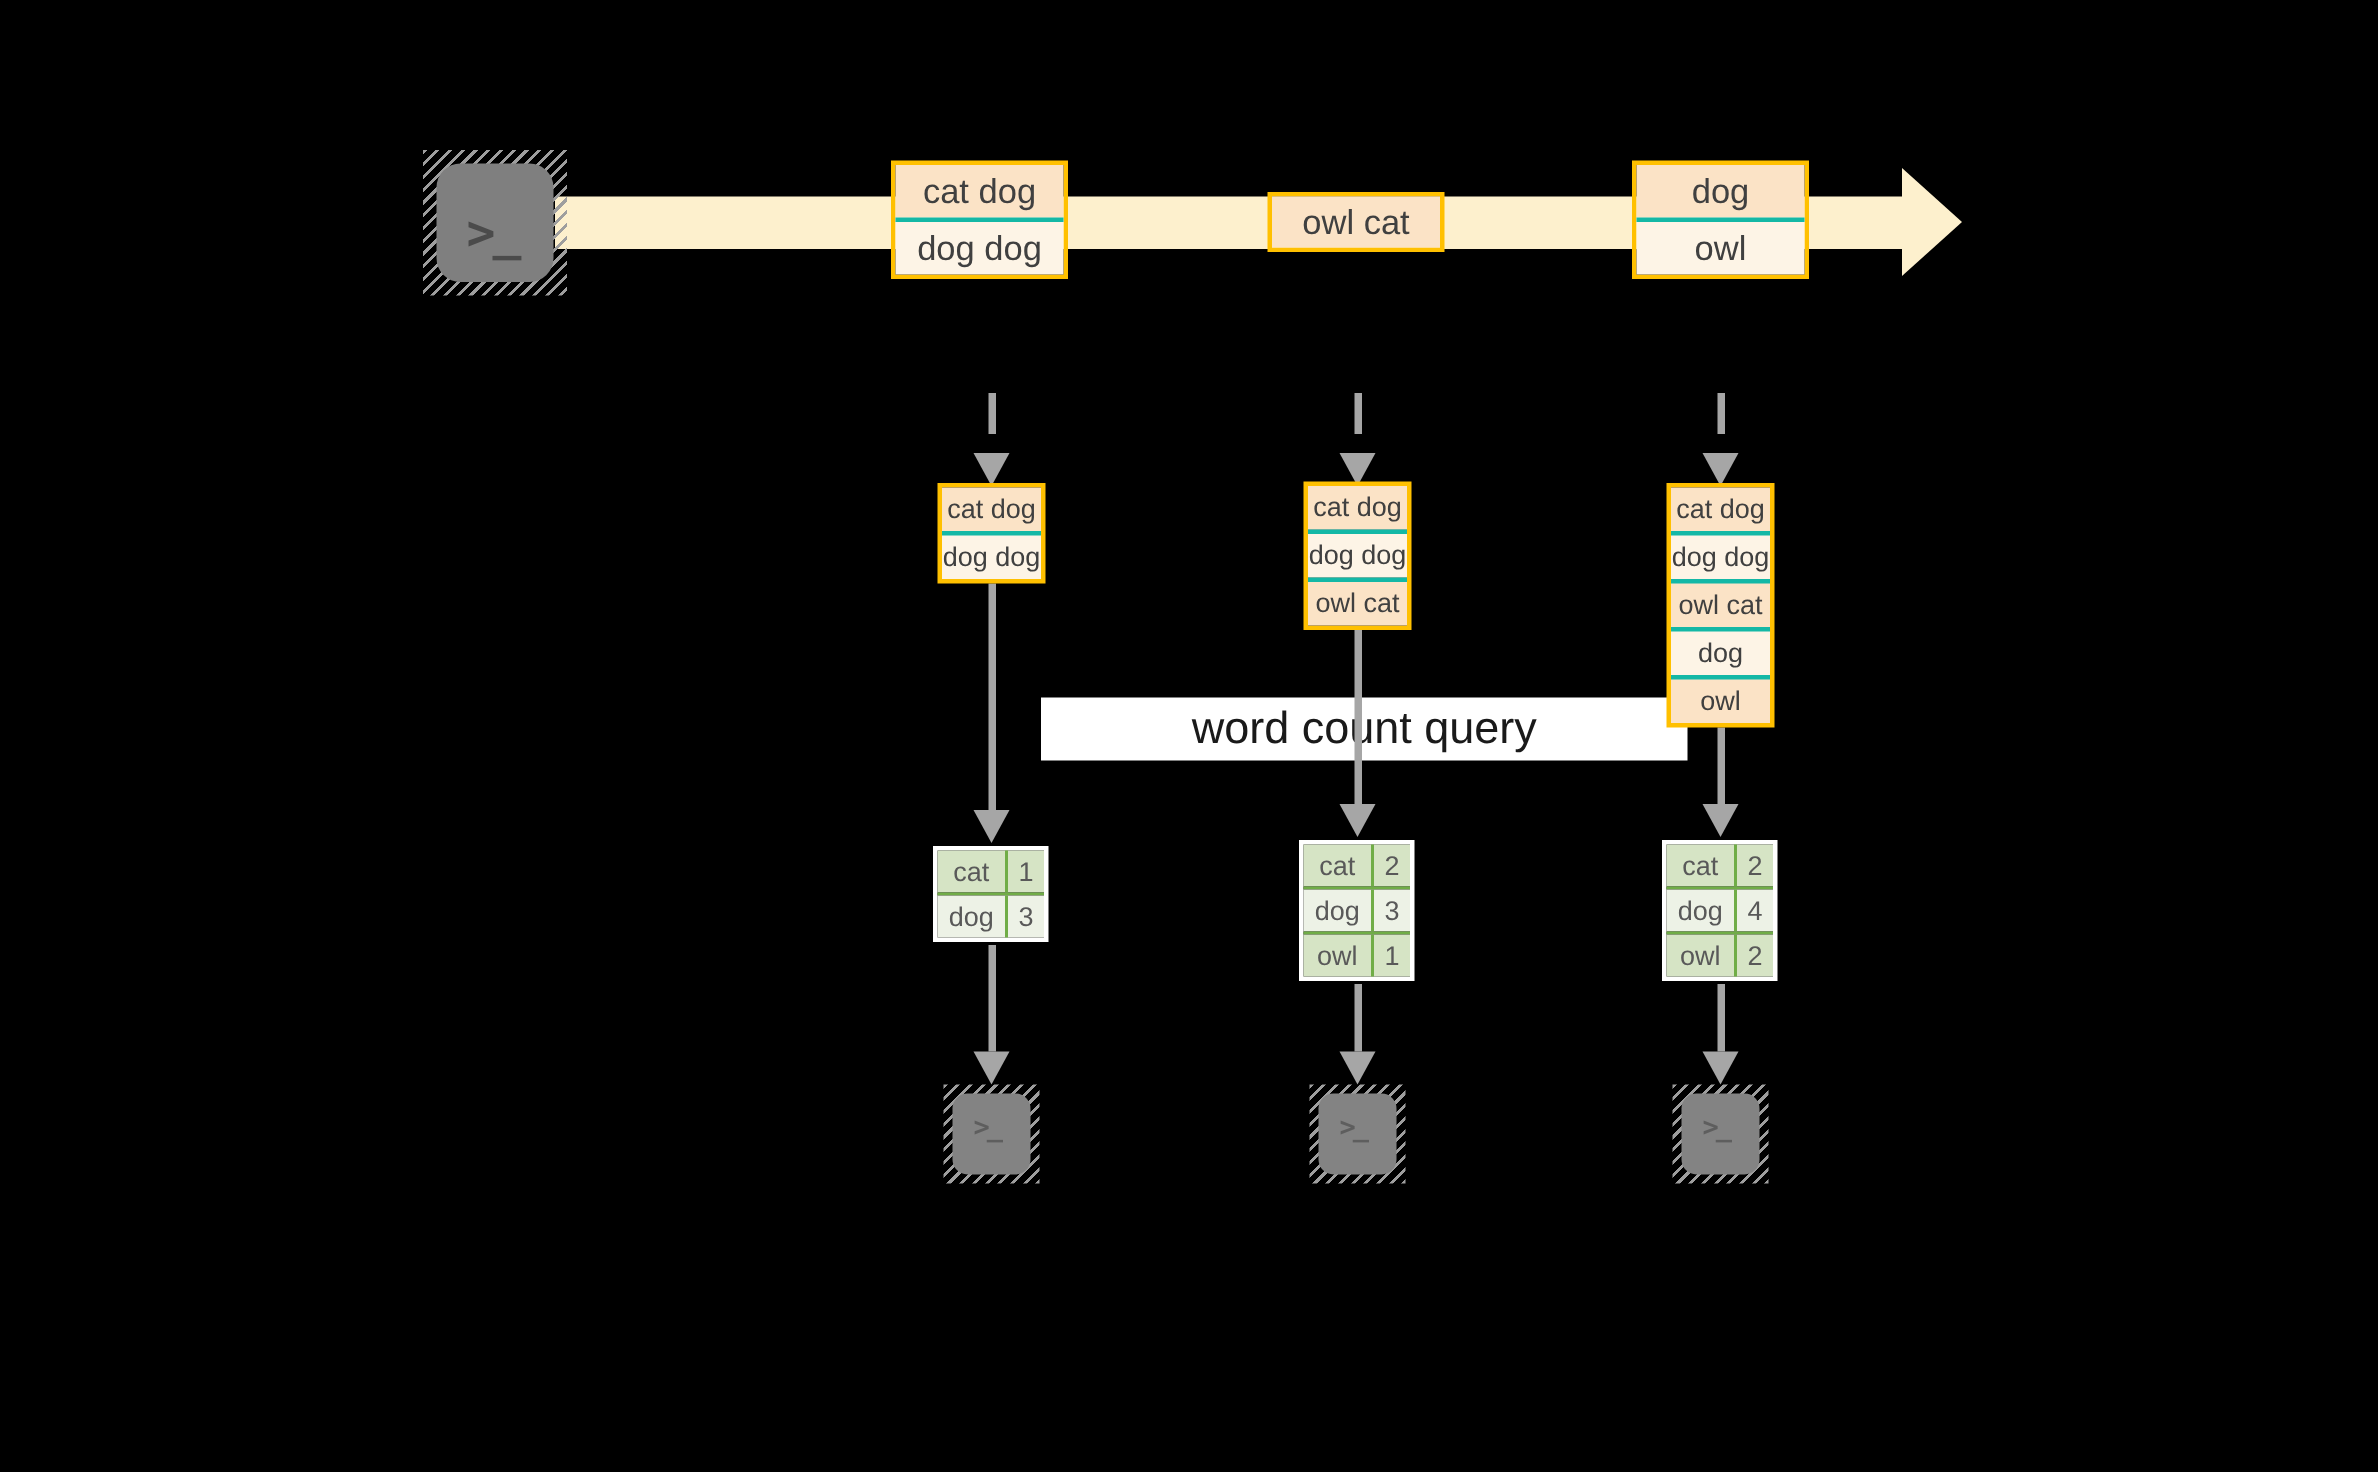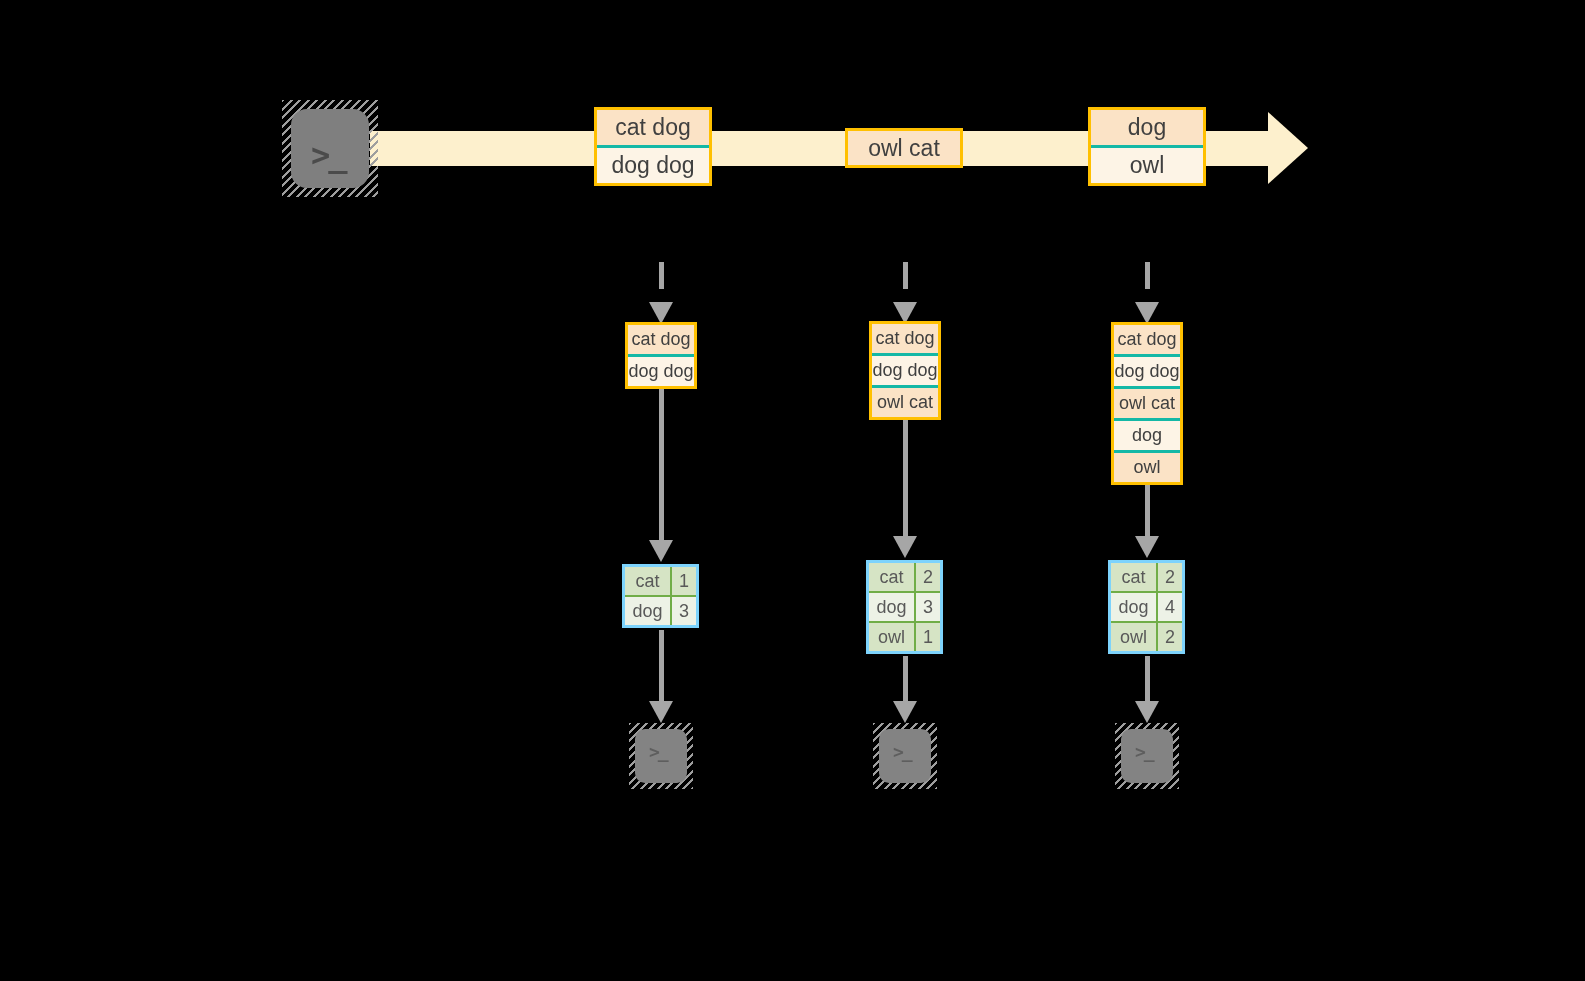"word count query" div.qbar { html: none -> <div> <span>word count query</span> </div> }
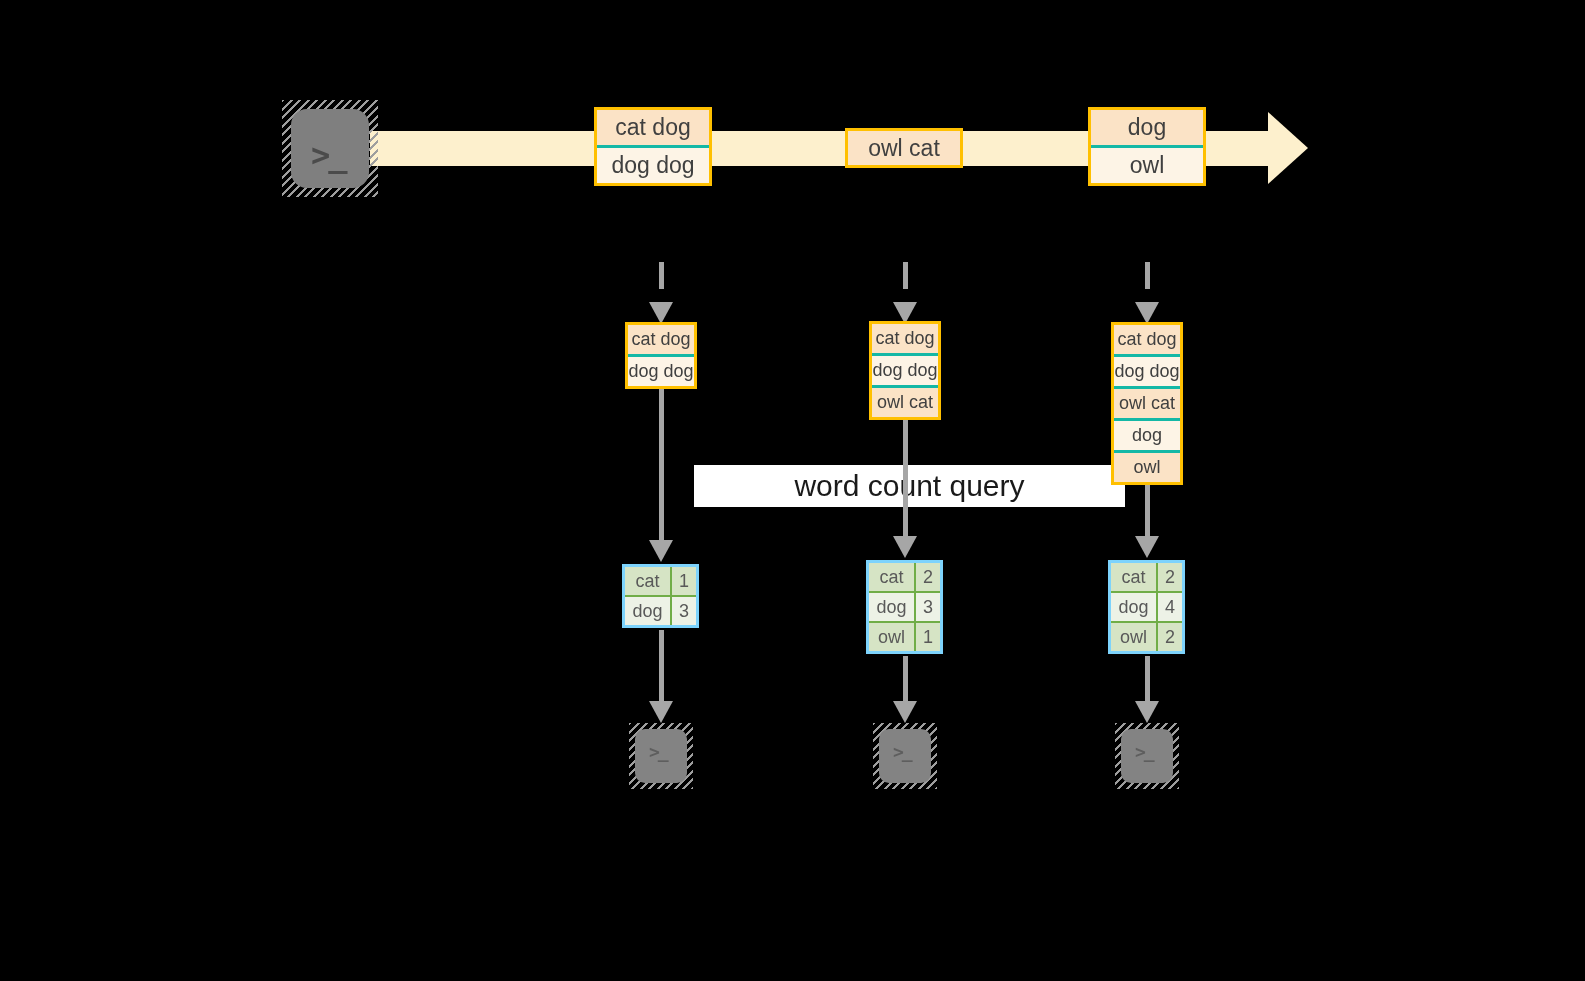"cat" .gtable { border: 3px solid #7dd3fc -> 3px solid #ffffff }
